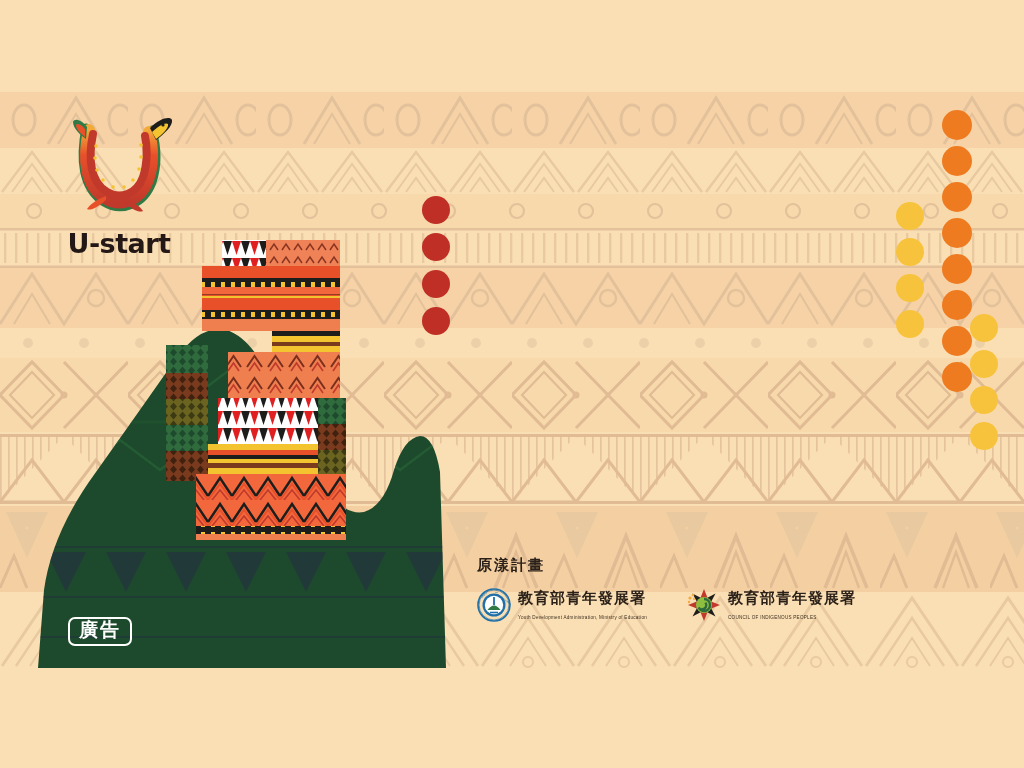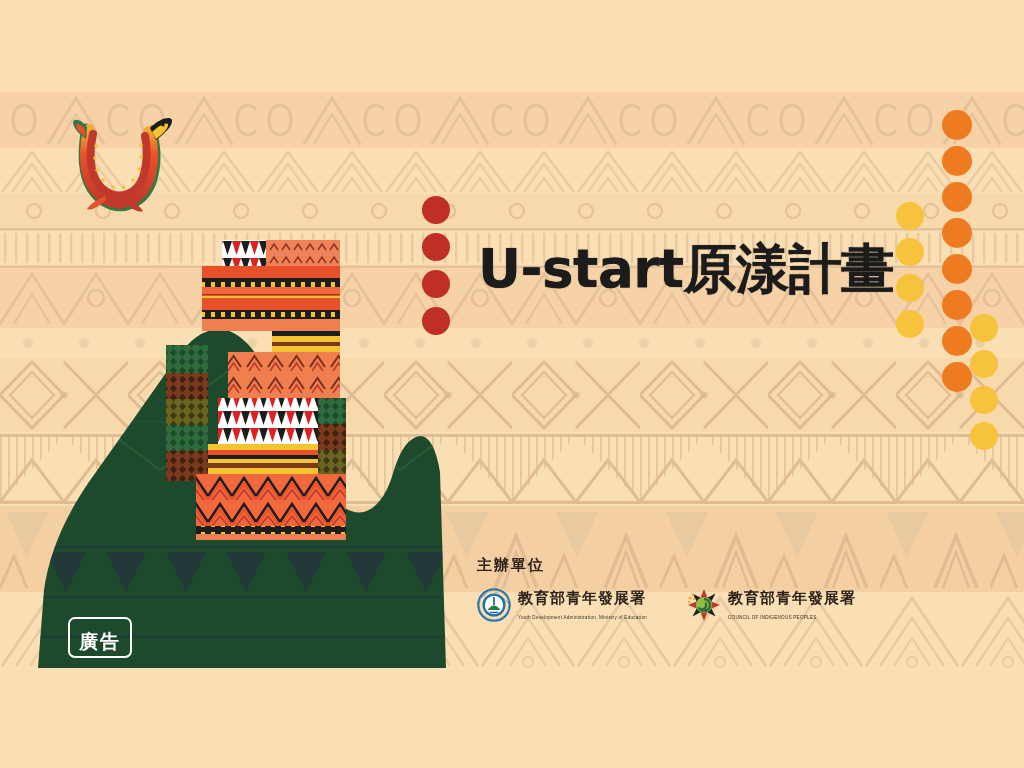"U-start" div { html: none -> <div>U-start</div> }
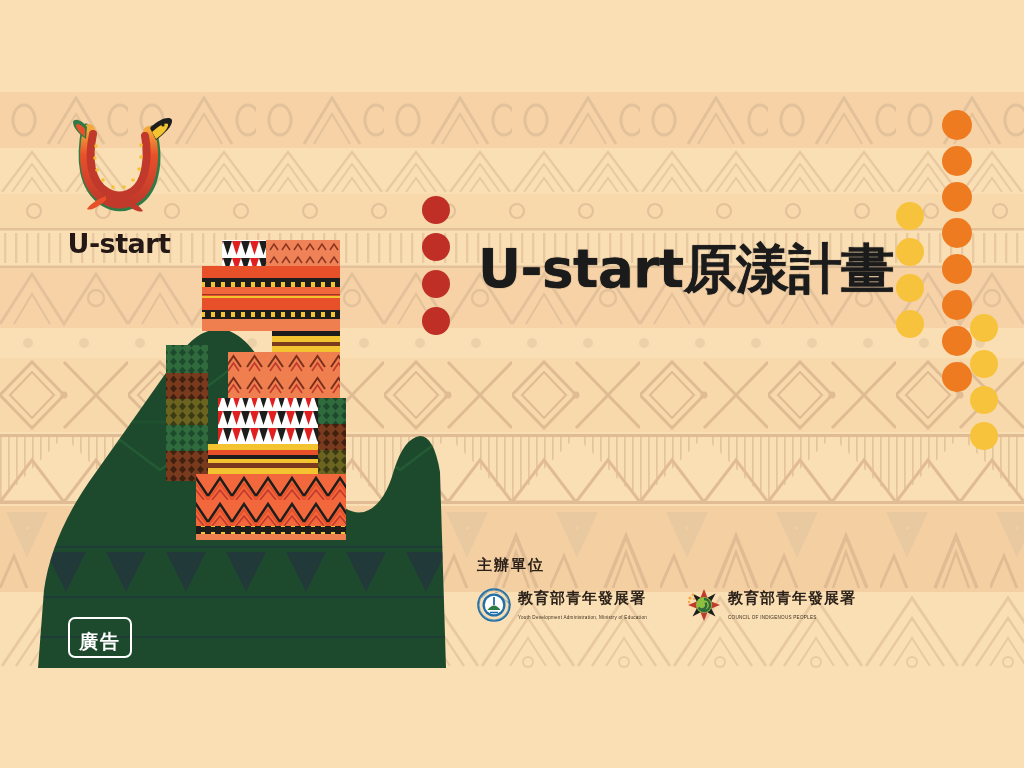"U-start原漾計畫" div { html: <div>U-start原漾計畫</div> -> none }
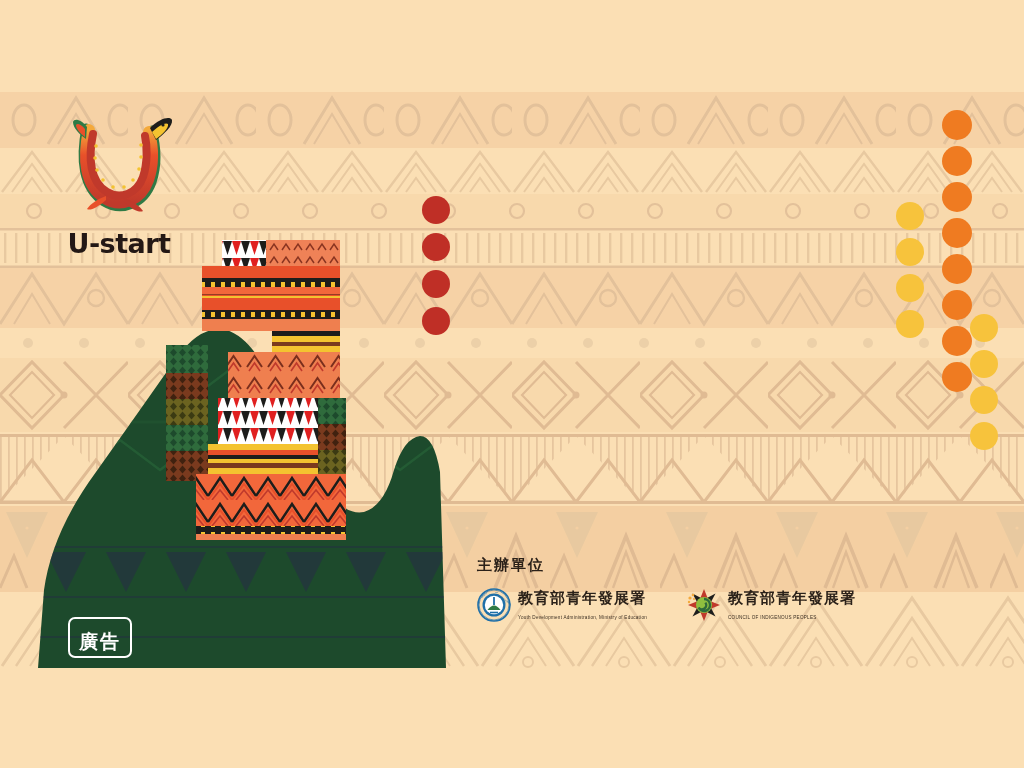"主辦單位" div { text: 主辦單位 -> 原漾計畫 }
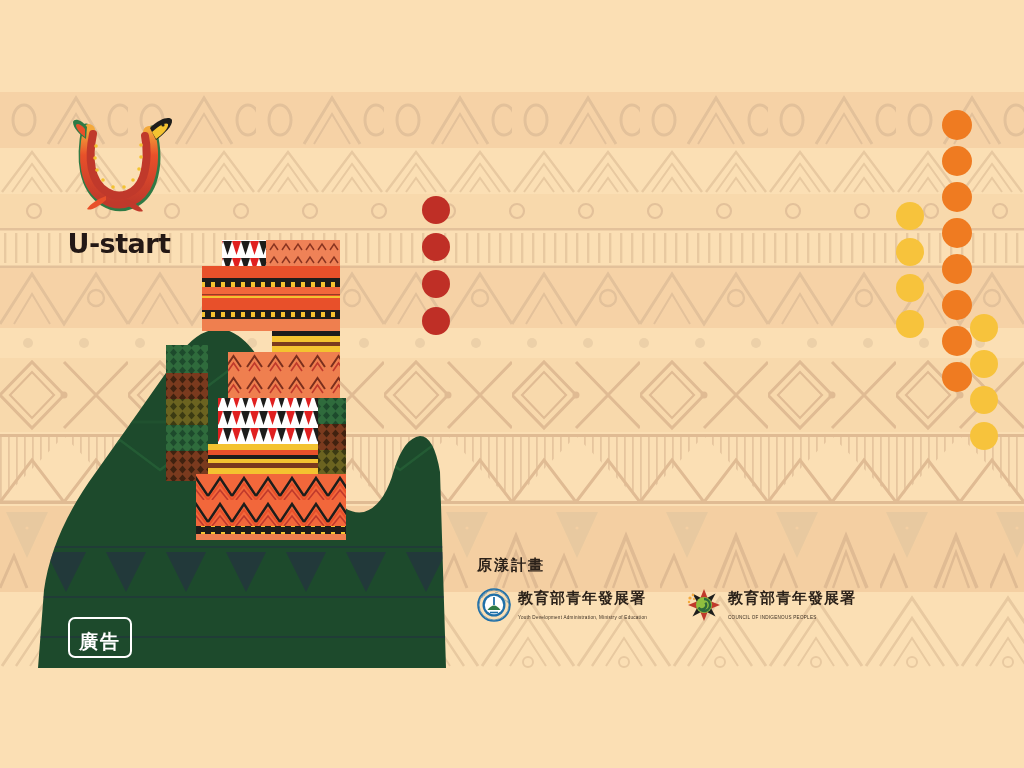"廣告" #ad-badge { padding: 12px 9px 4px -> 0 9px 4px }
